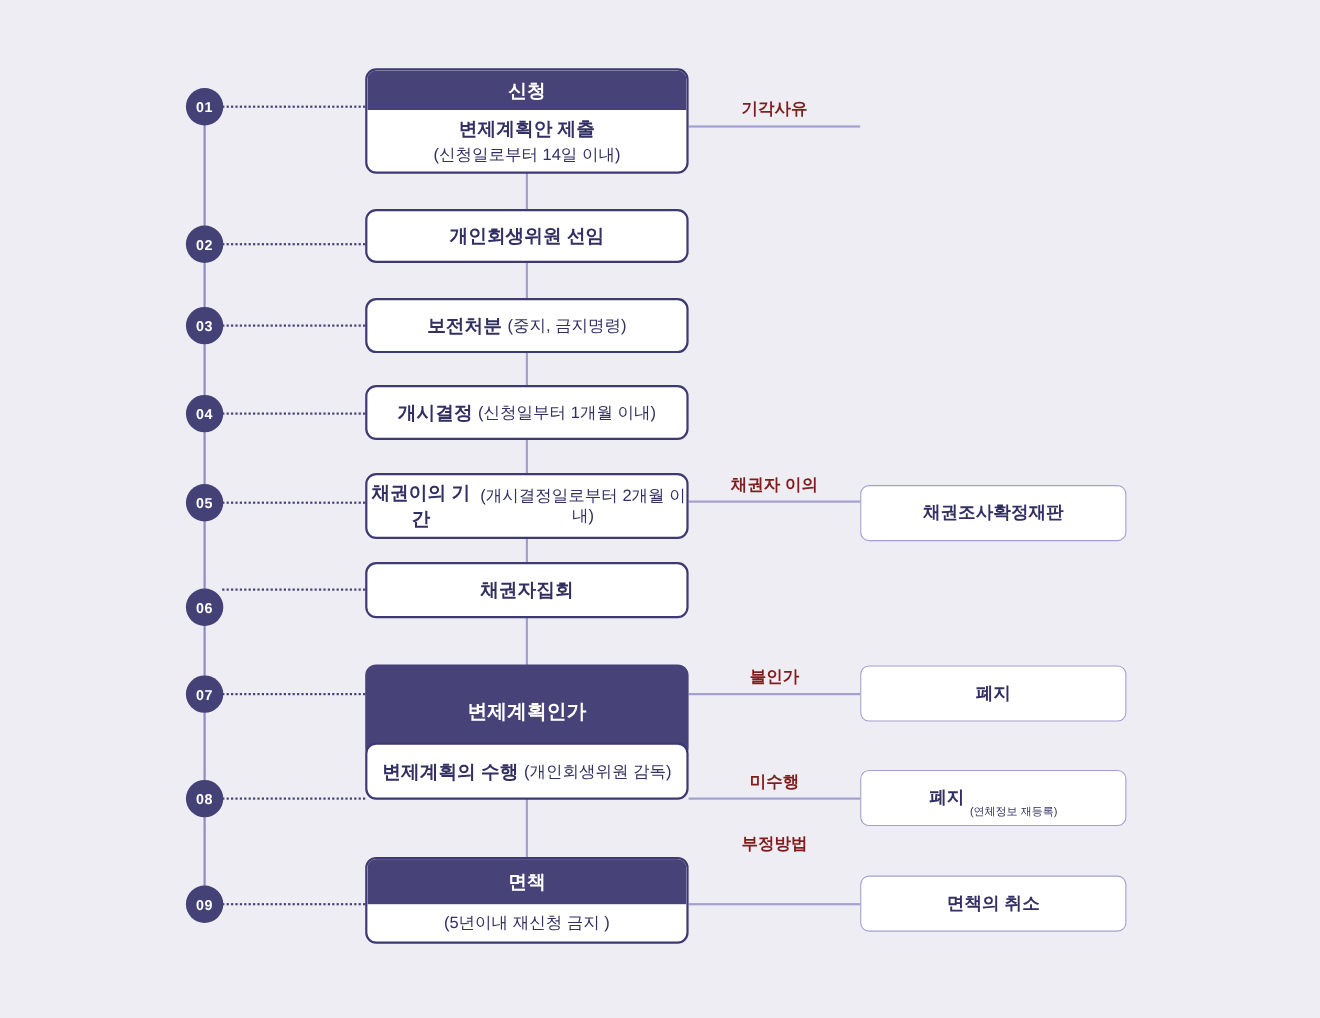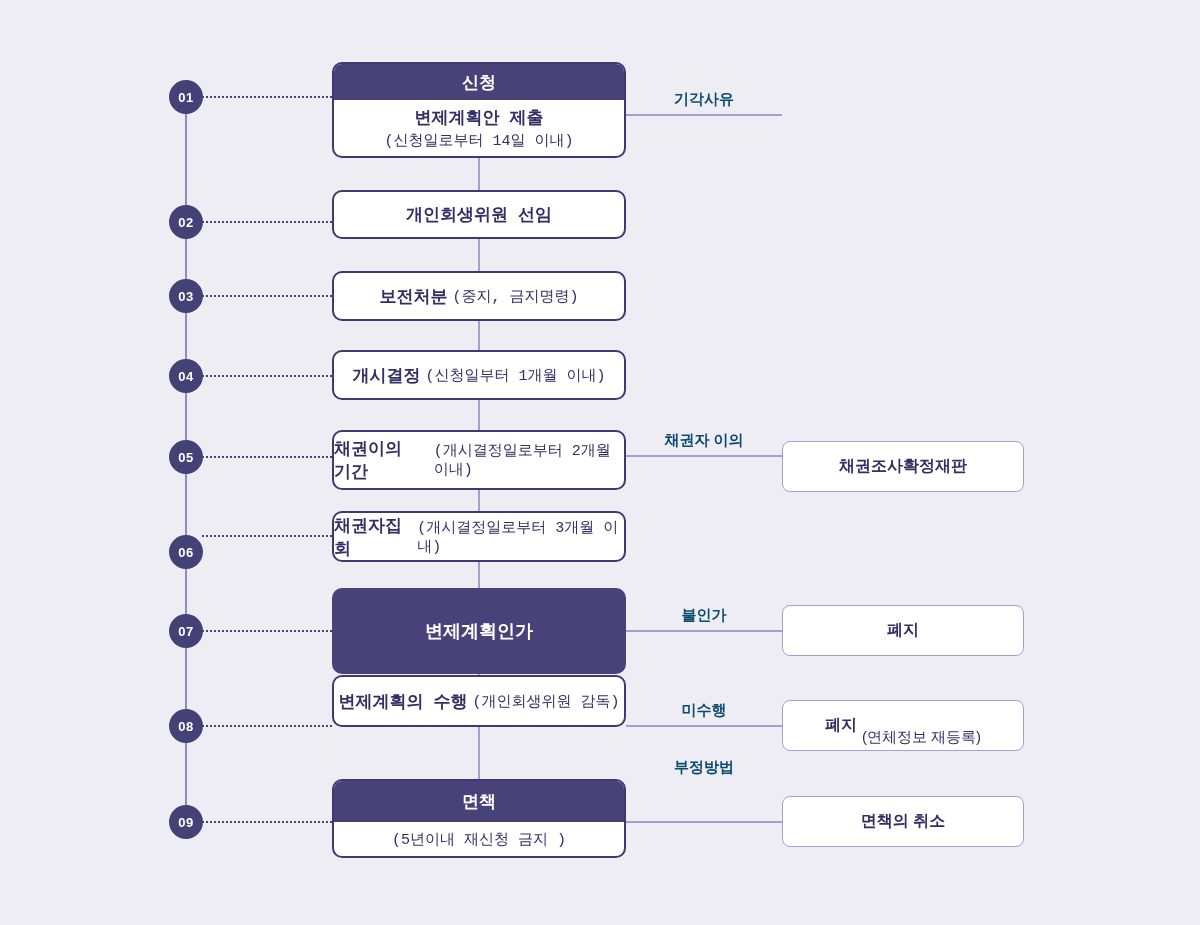"기각사유" .branch-label { color: #0c4a6e -> #7f1d1d }
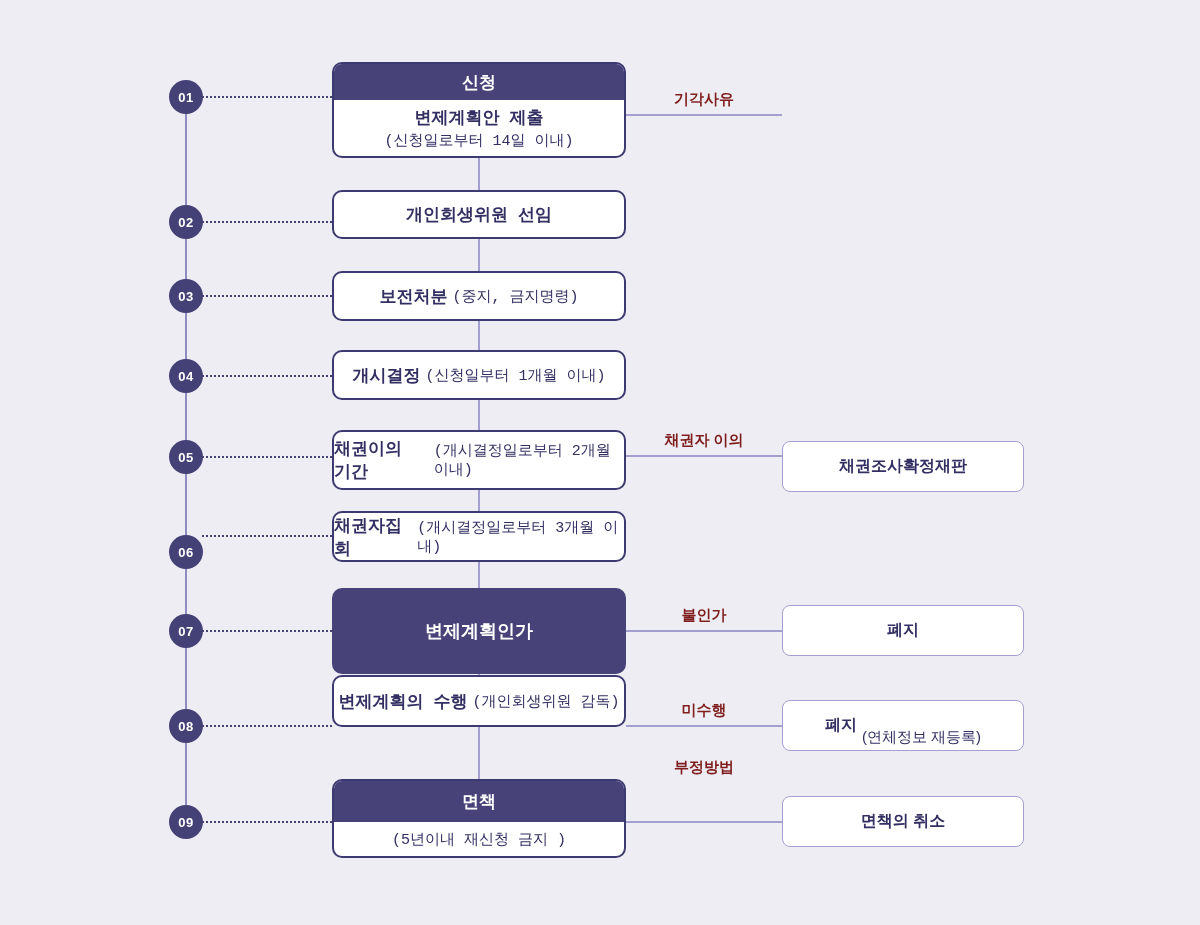"변제계획안 제출" .box-body { font-family: Liberation Mono, monospace -> none; text-align: left -> center }
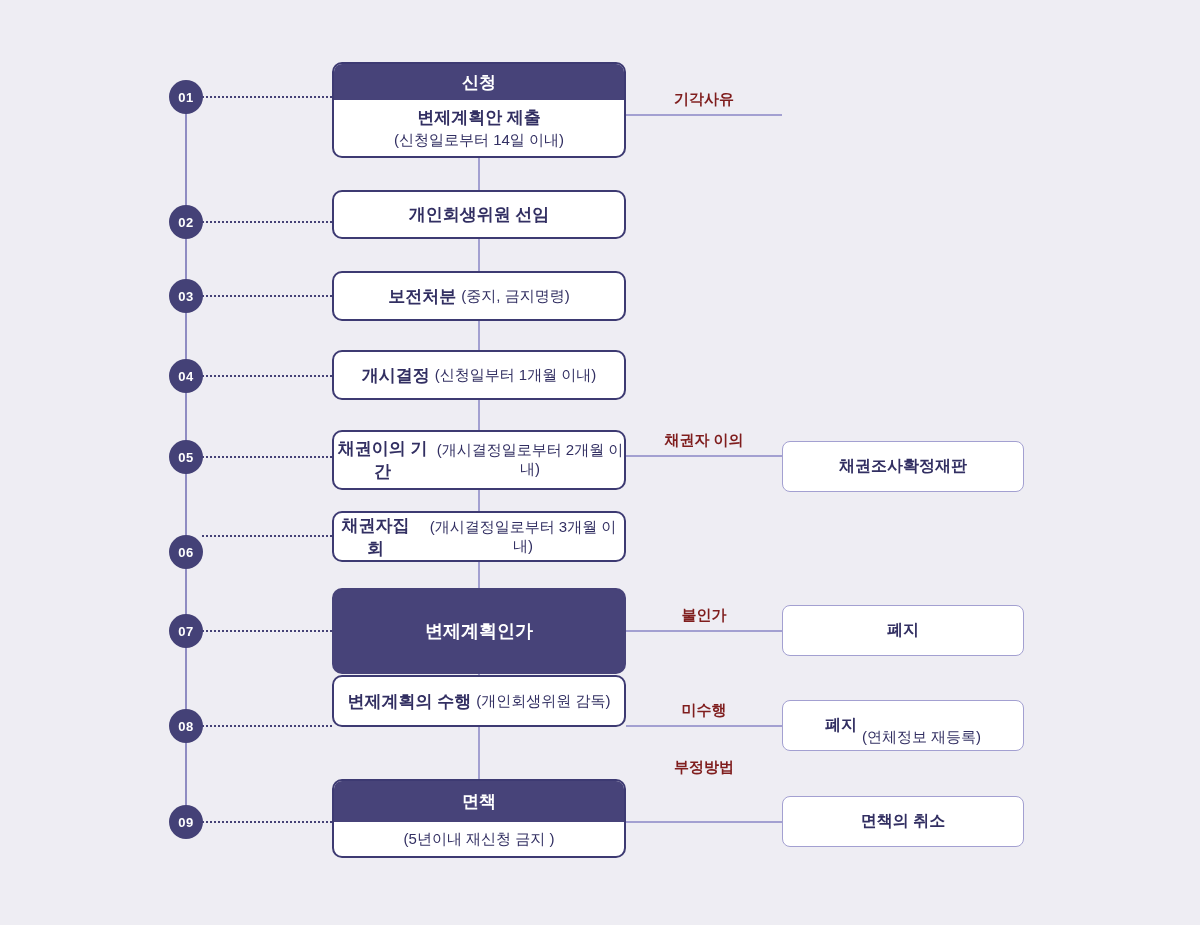"(개시결정일로부터 3개월 이내)" span.n { html: <span>(개시결정일로부터 3개월 이내)</span> -> none }
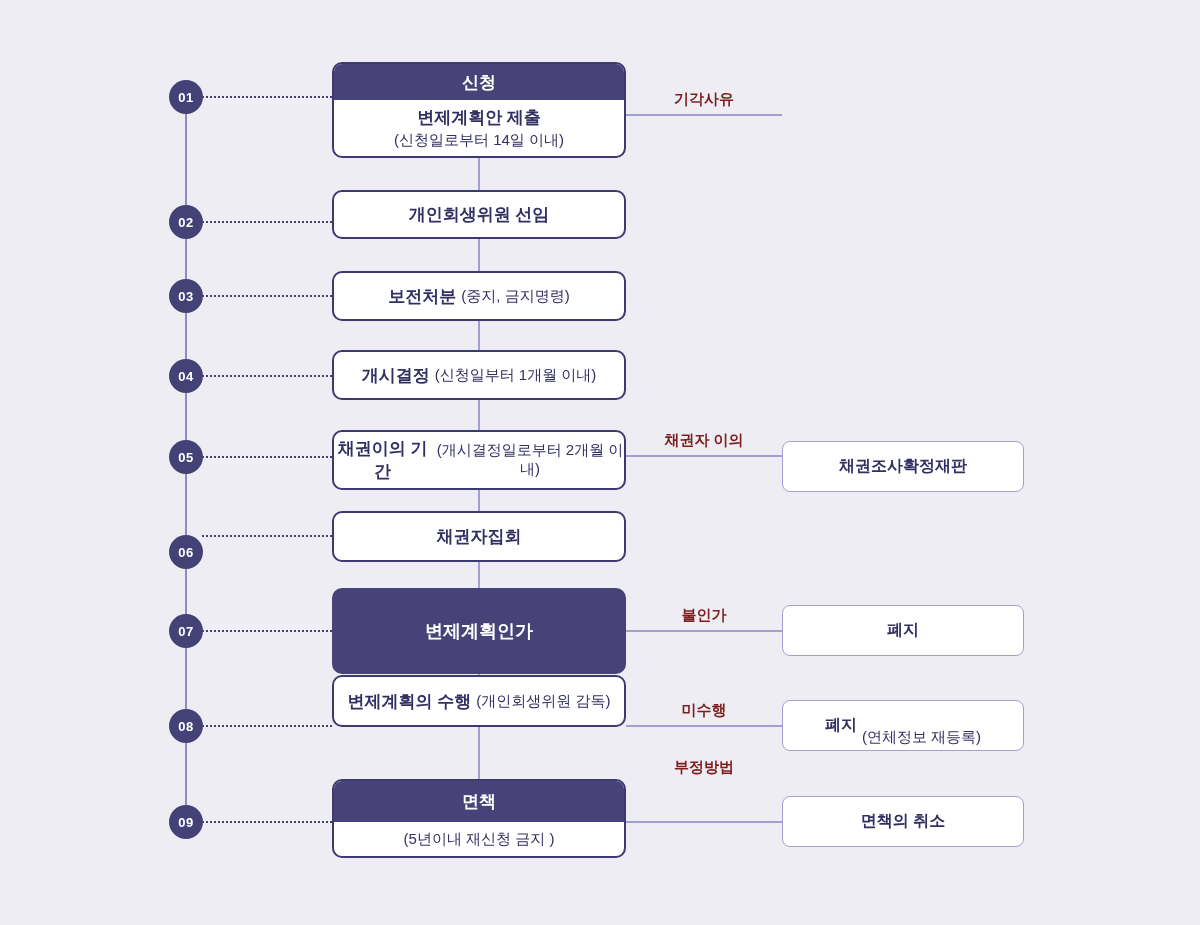"변제계획인가" .main-box.dark { margin-top: none -> 16px }
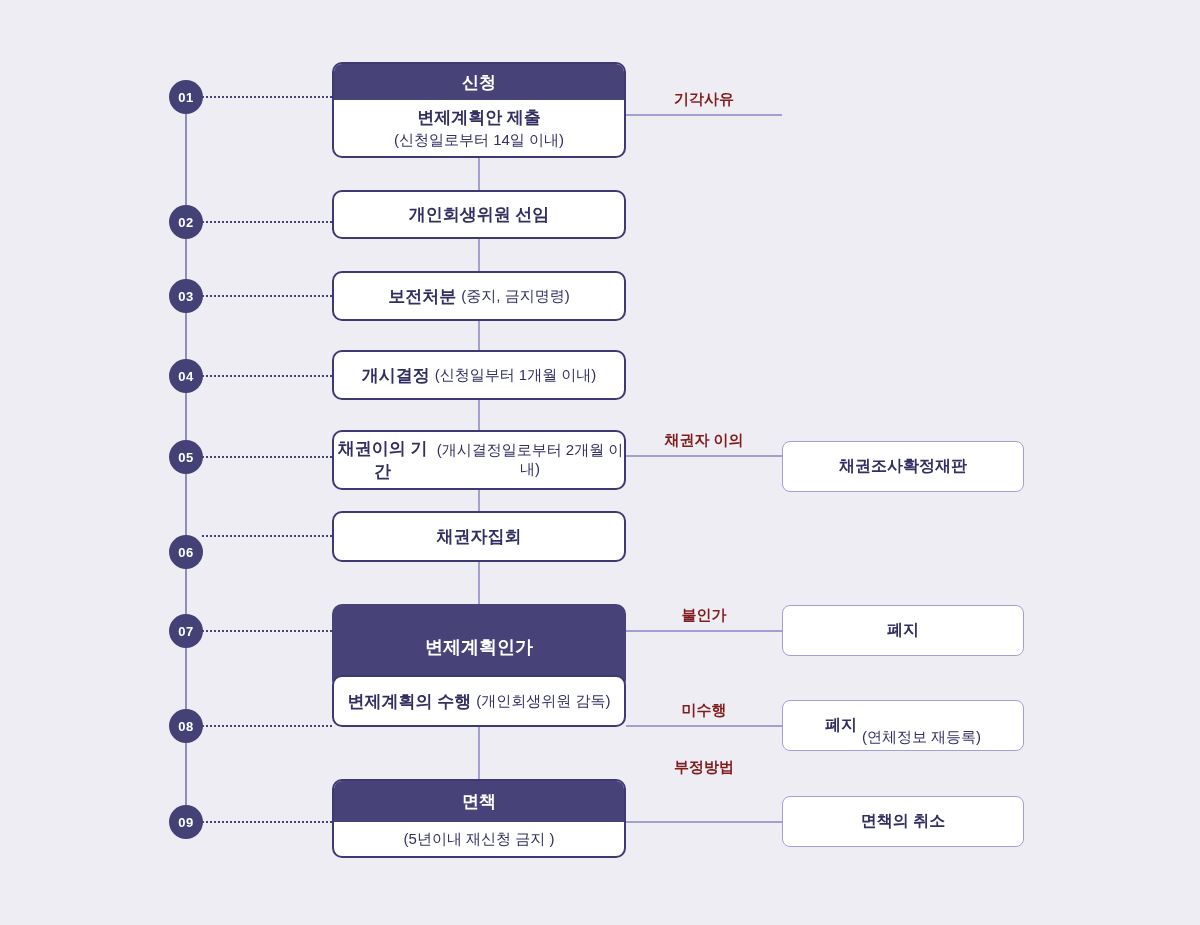"(연체정보 재등록)" .bn { font-size: 15px -> 10px }
